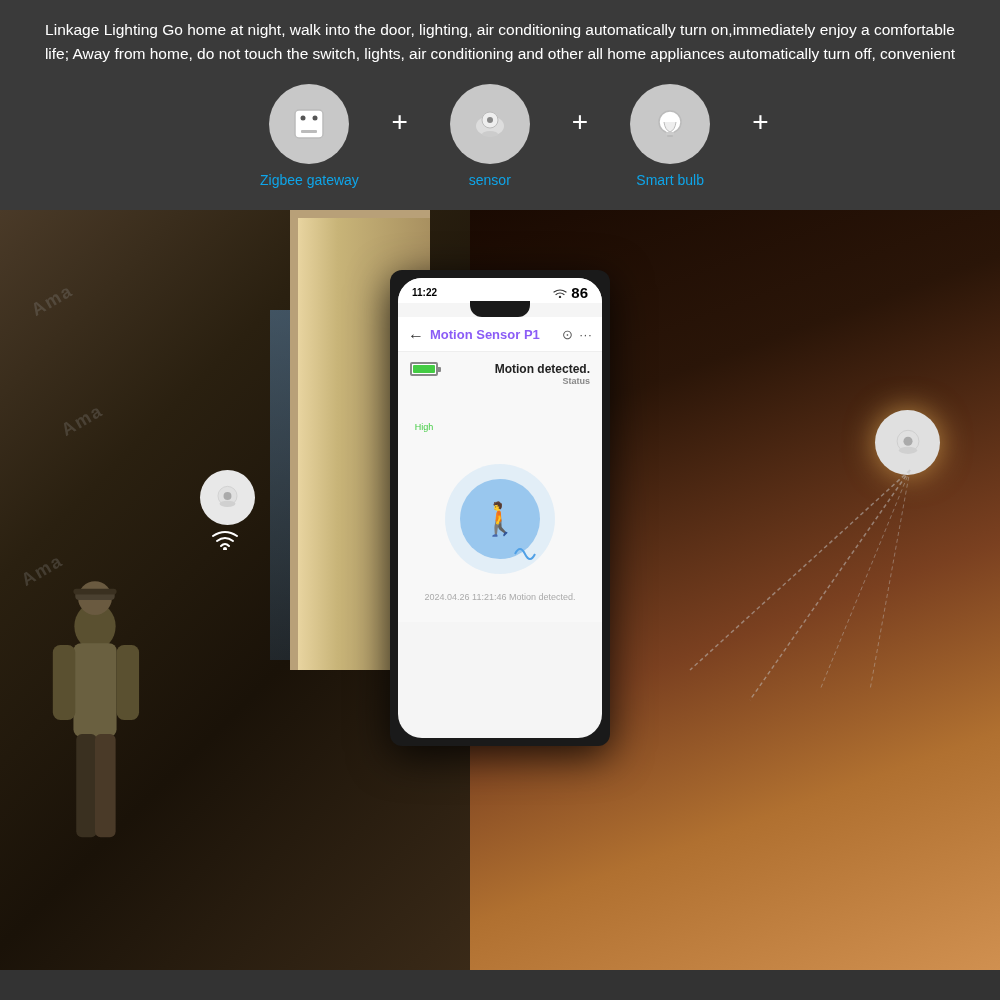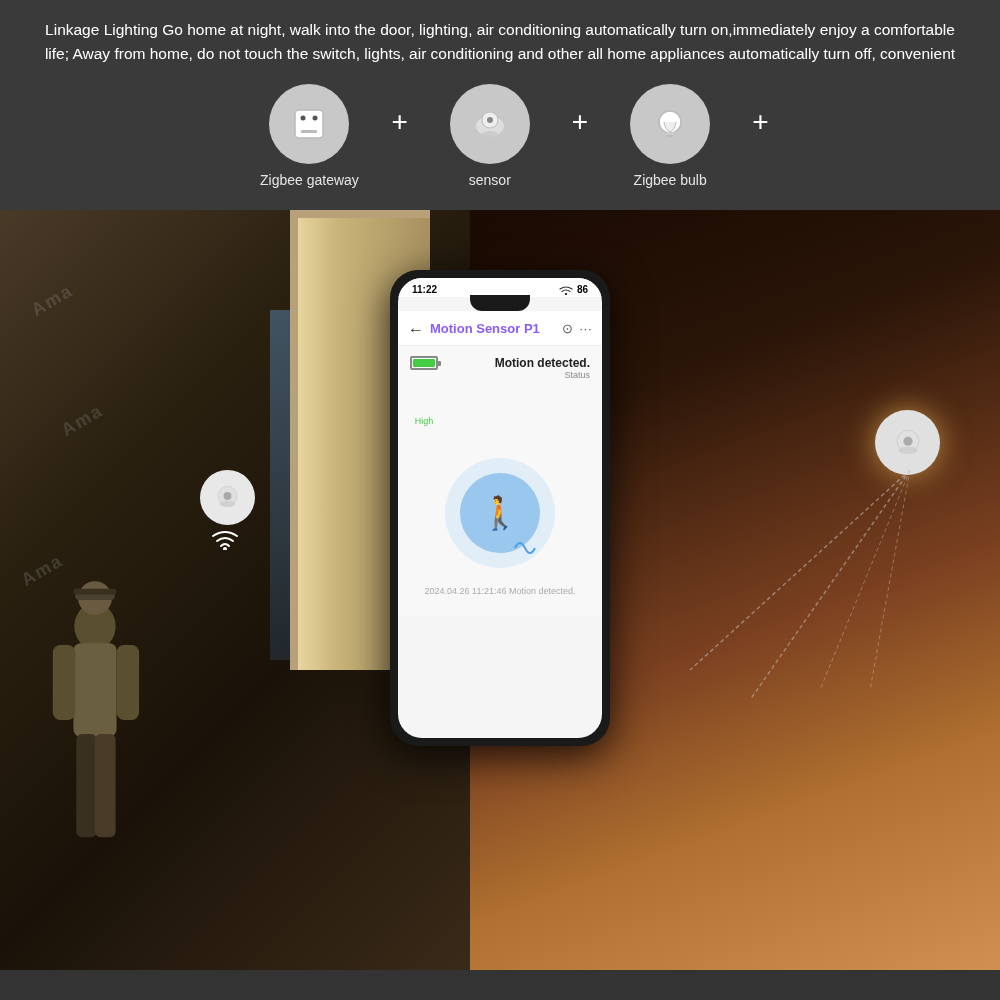"Zigbee gateway" .icon-label { color: #e5e5e5 -> #0ea5e9 }
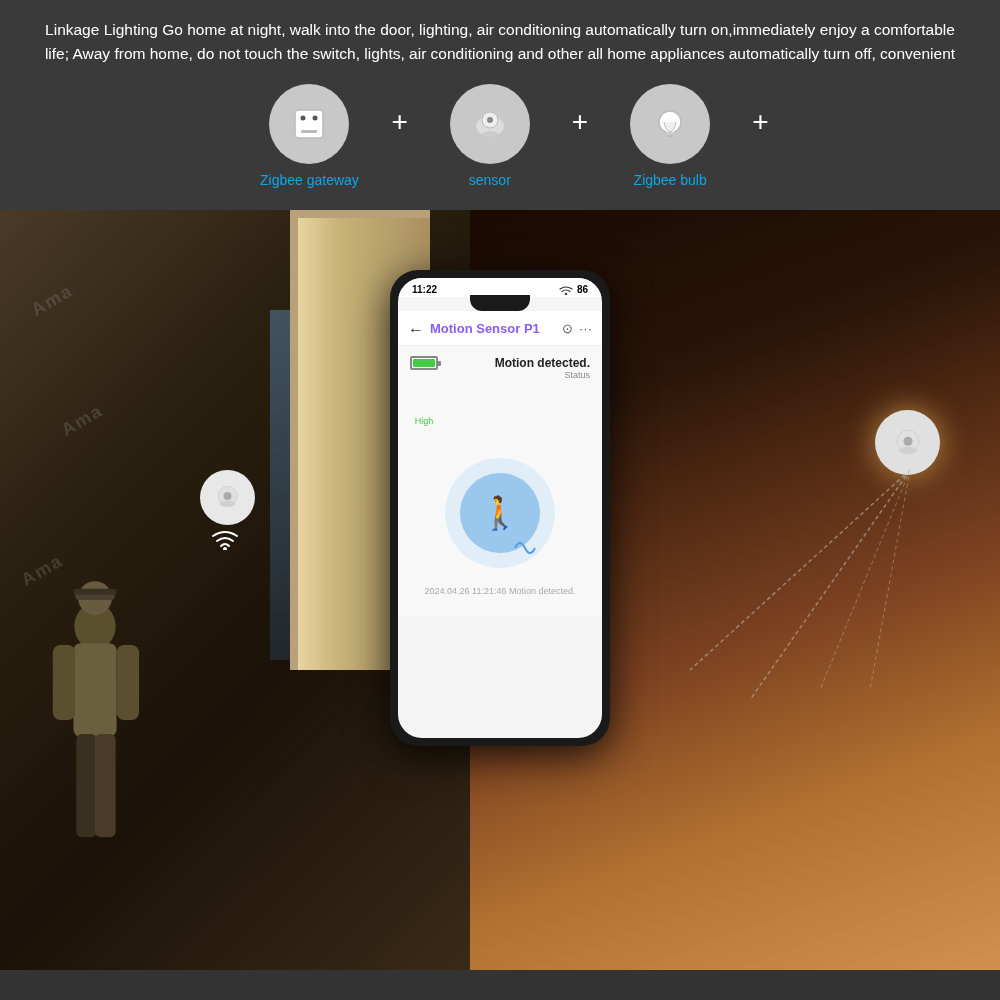"Zigbee bulb" span.icon-label { text: Zigbee -> Smart }
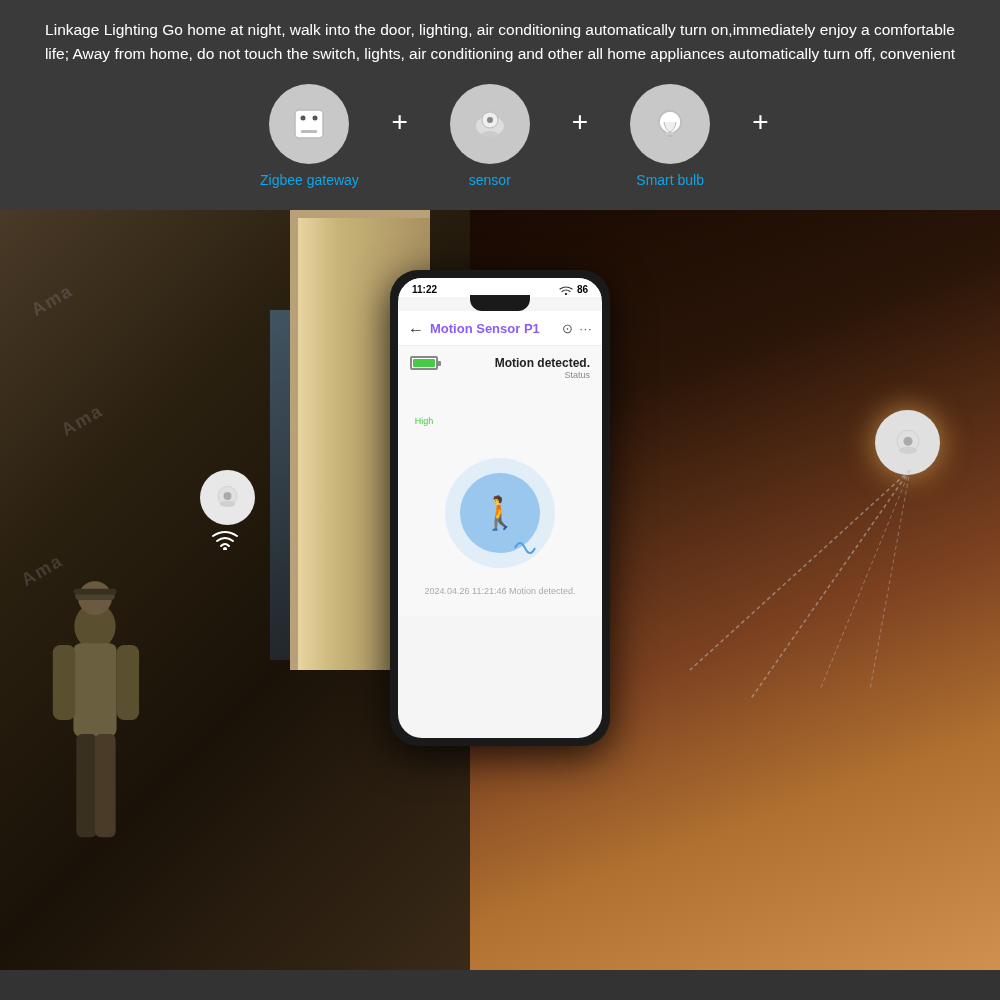"11:22" .phone-outer { border-radius: 28px -> 12px }
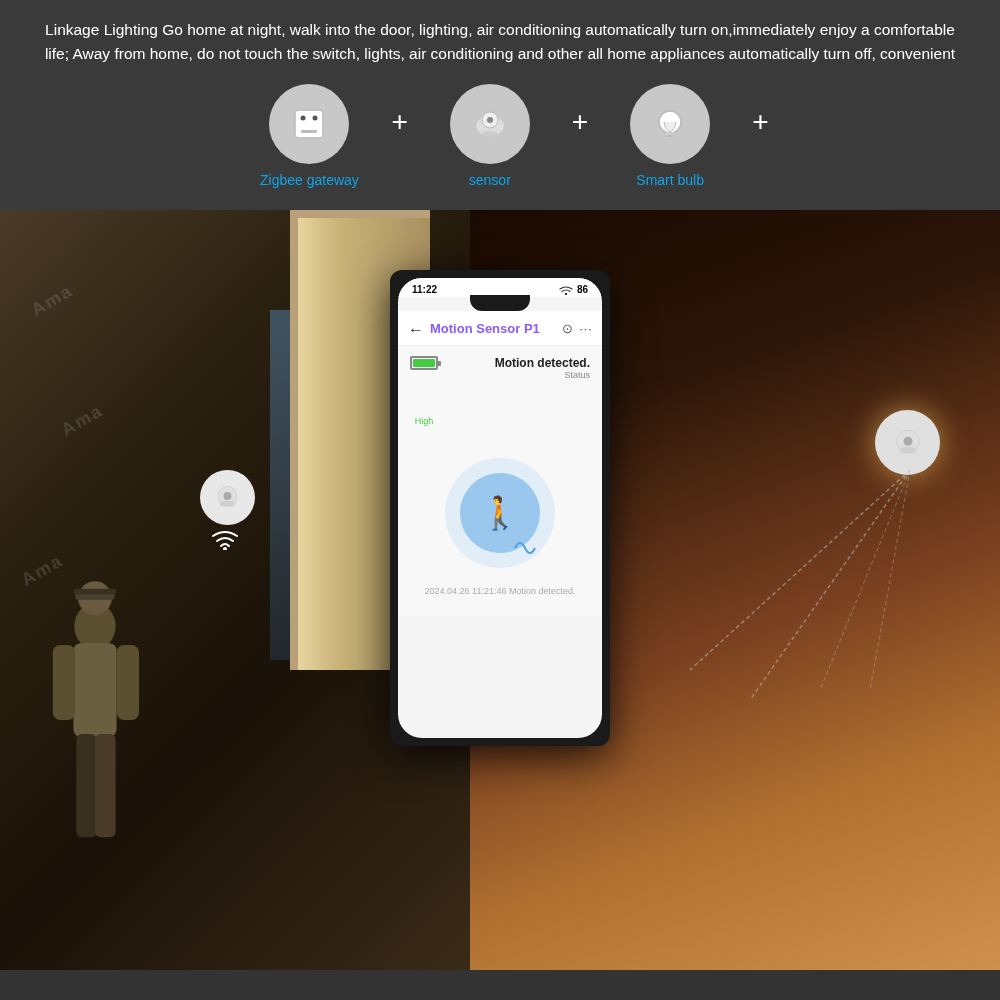"86" span { font-size: 10px -> 15px }
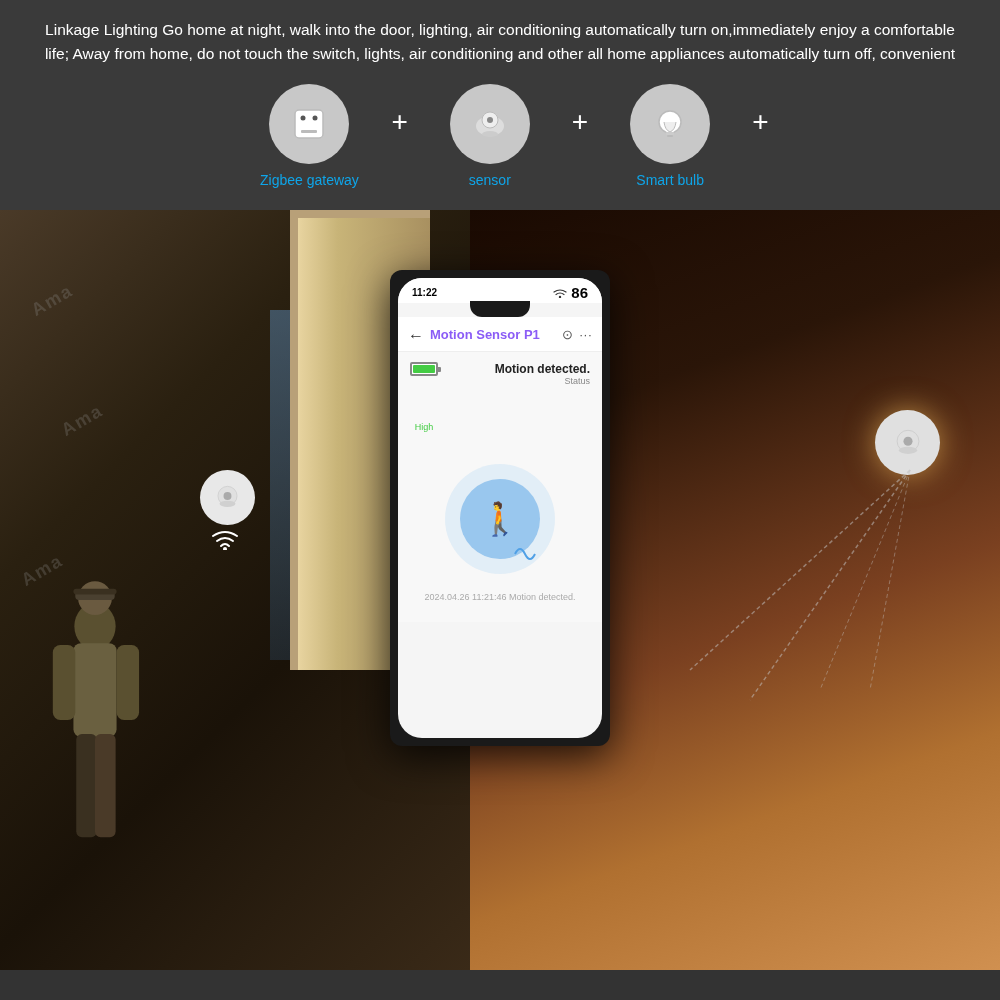"Status" .status-sublabel { font-weight: none -> bold }
